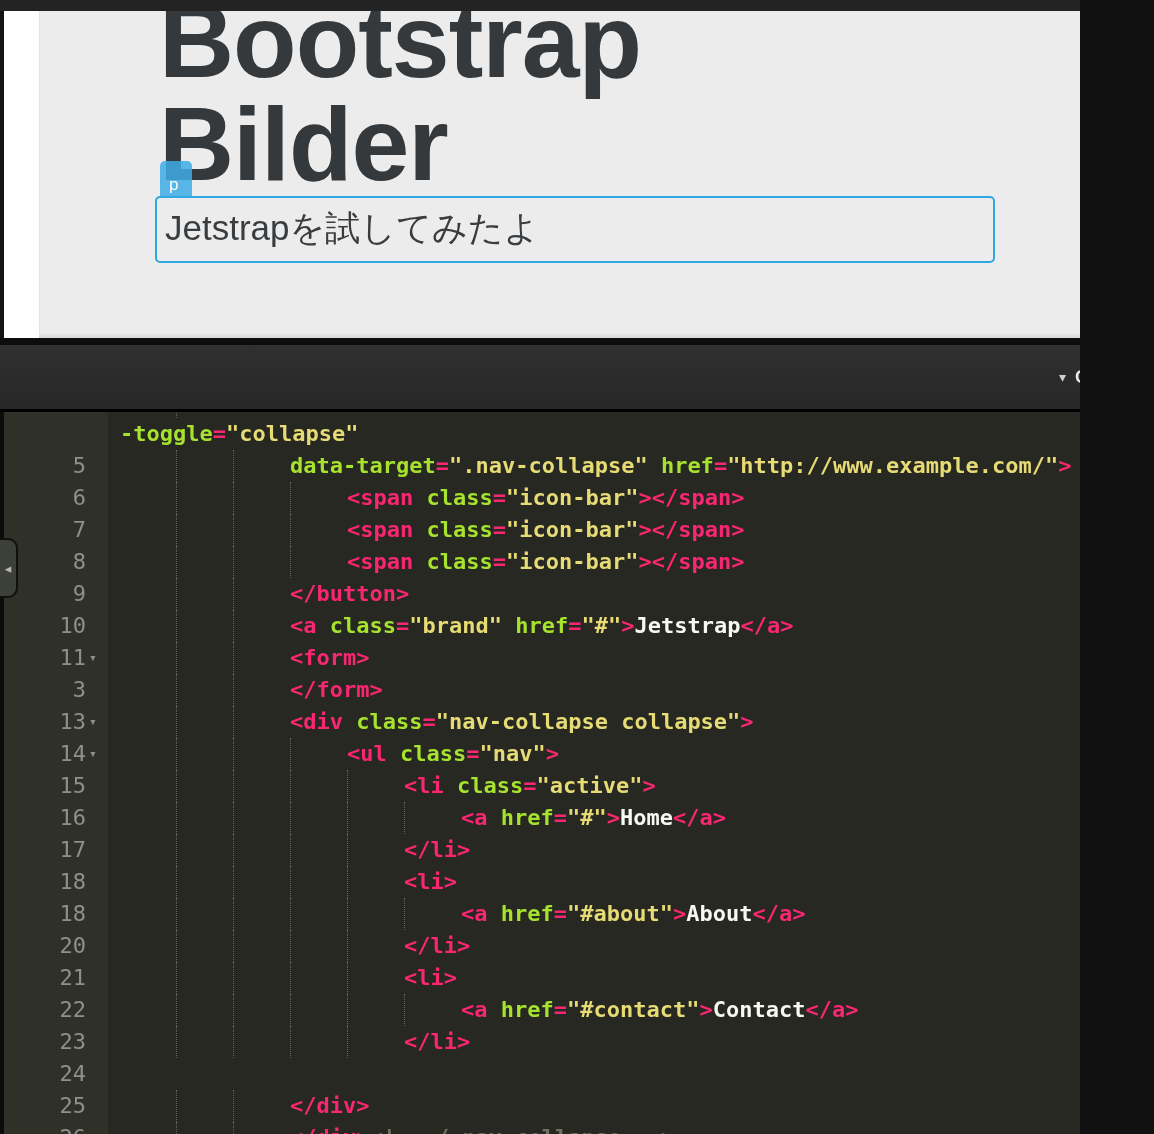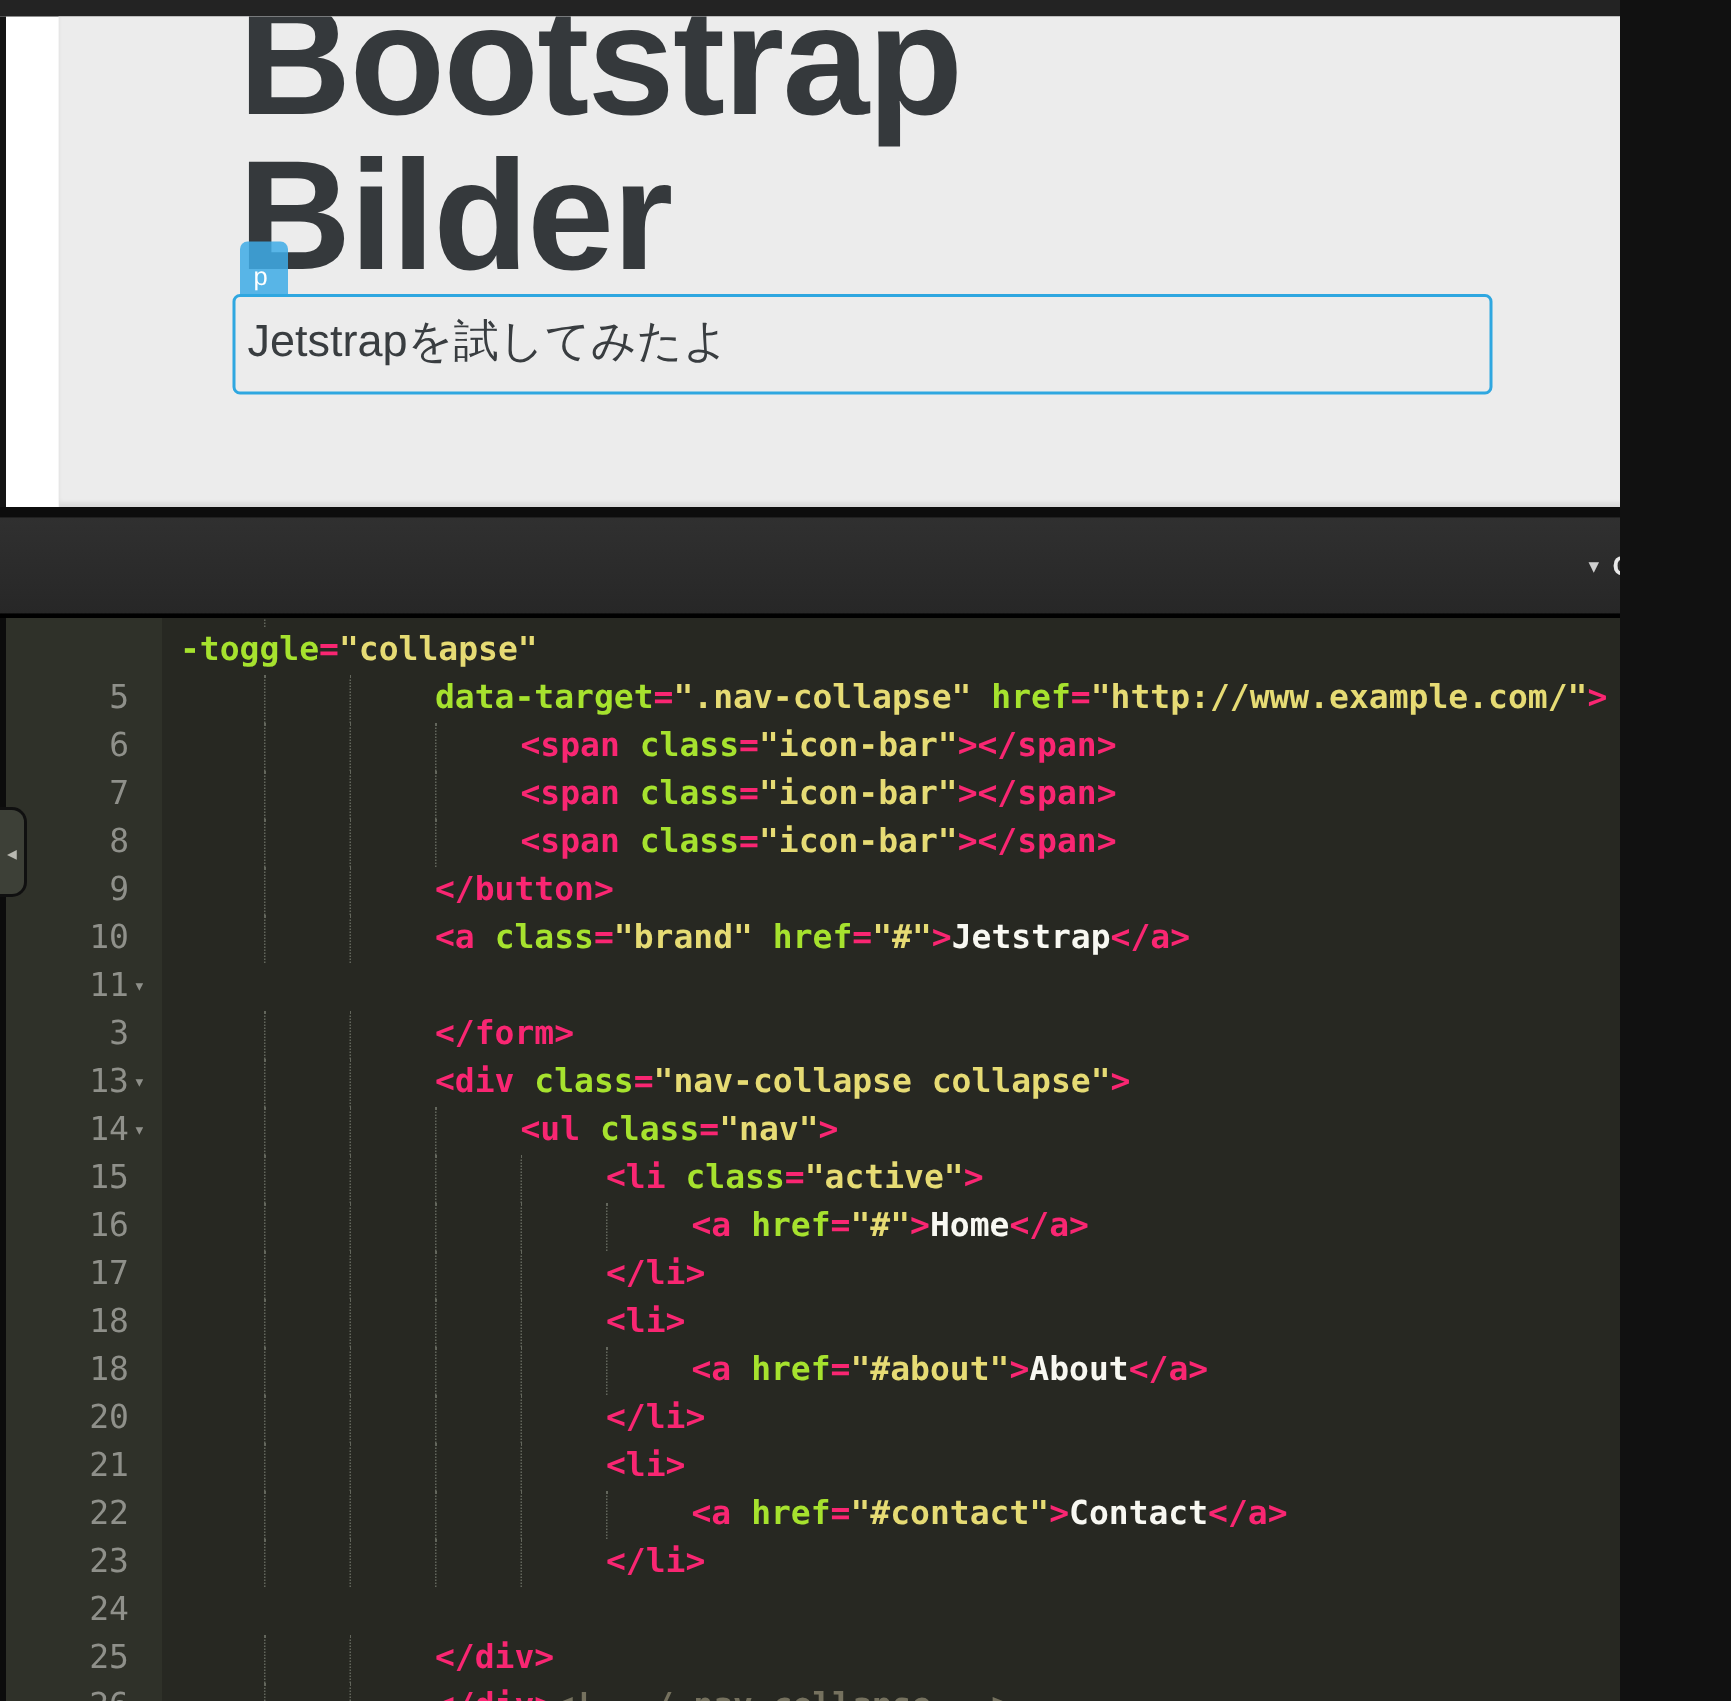"Jetstrapを試してみたよ" .selection-box .ptext { font-size: 30px -> 35px }
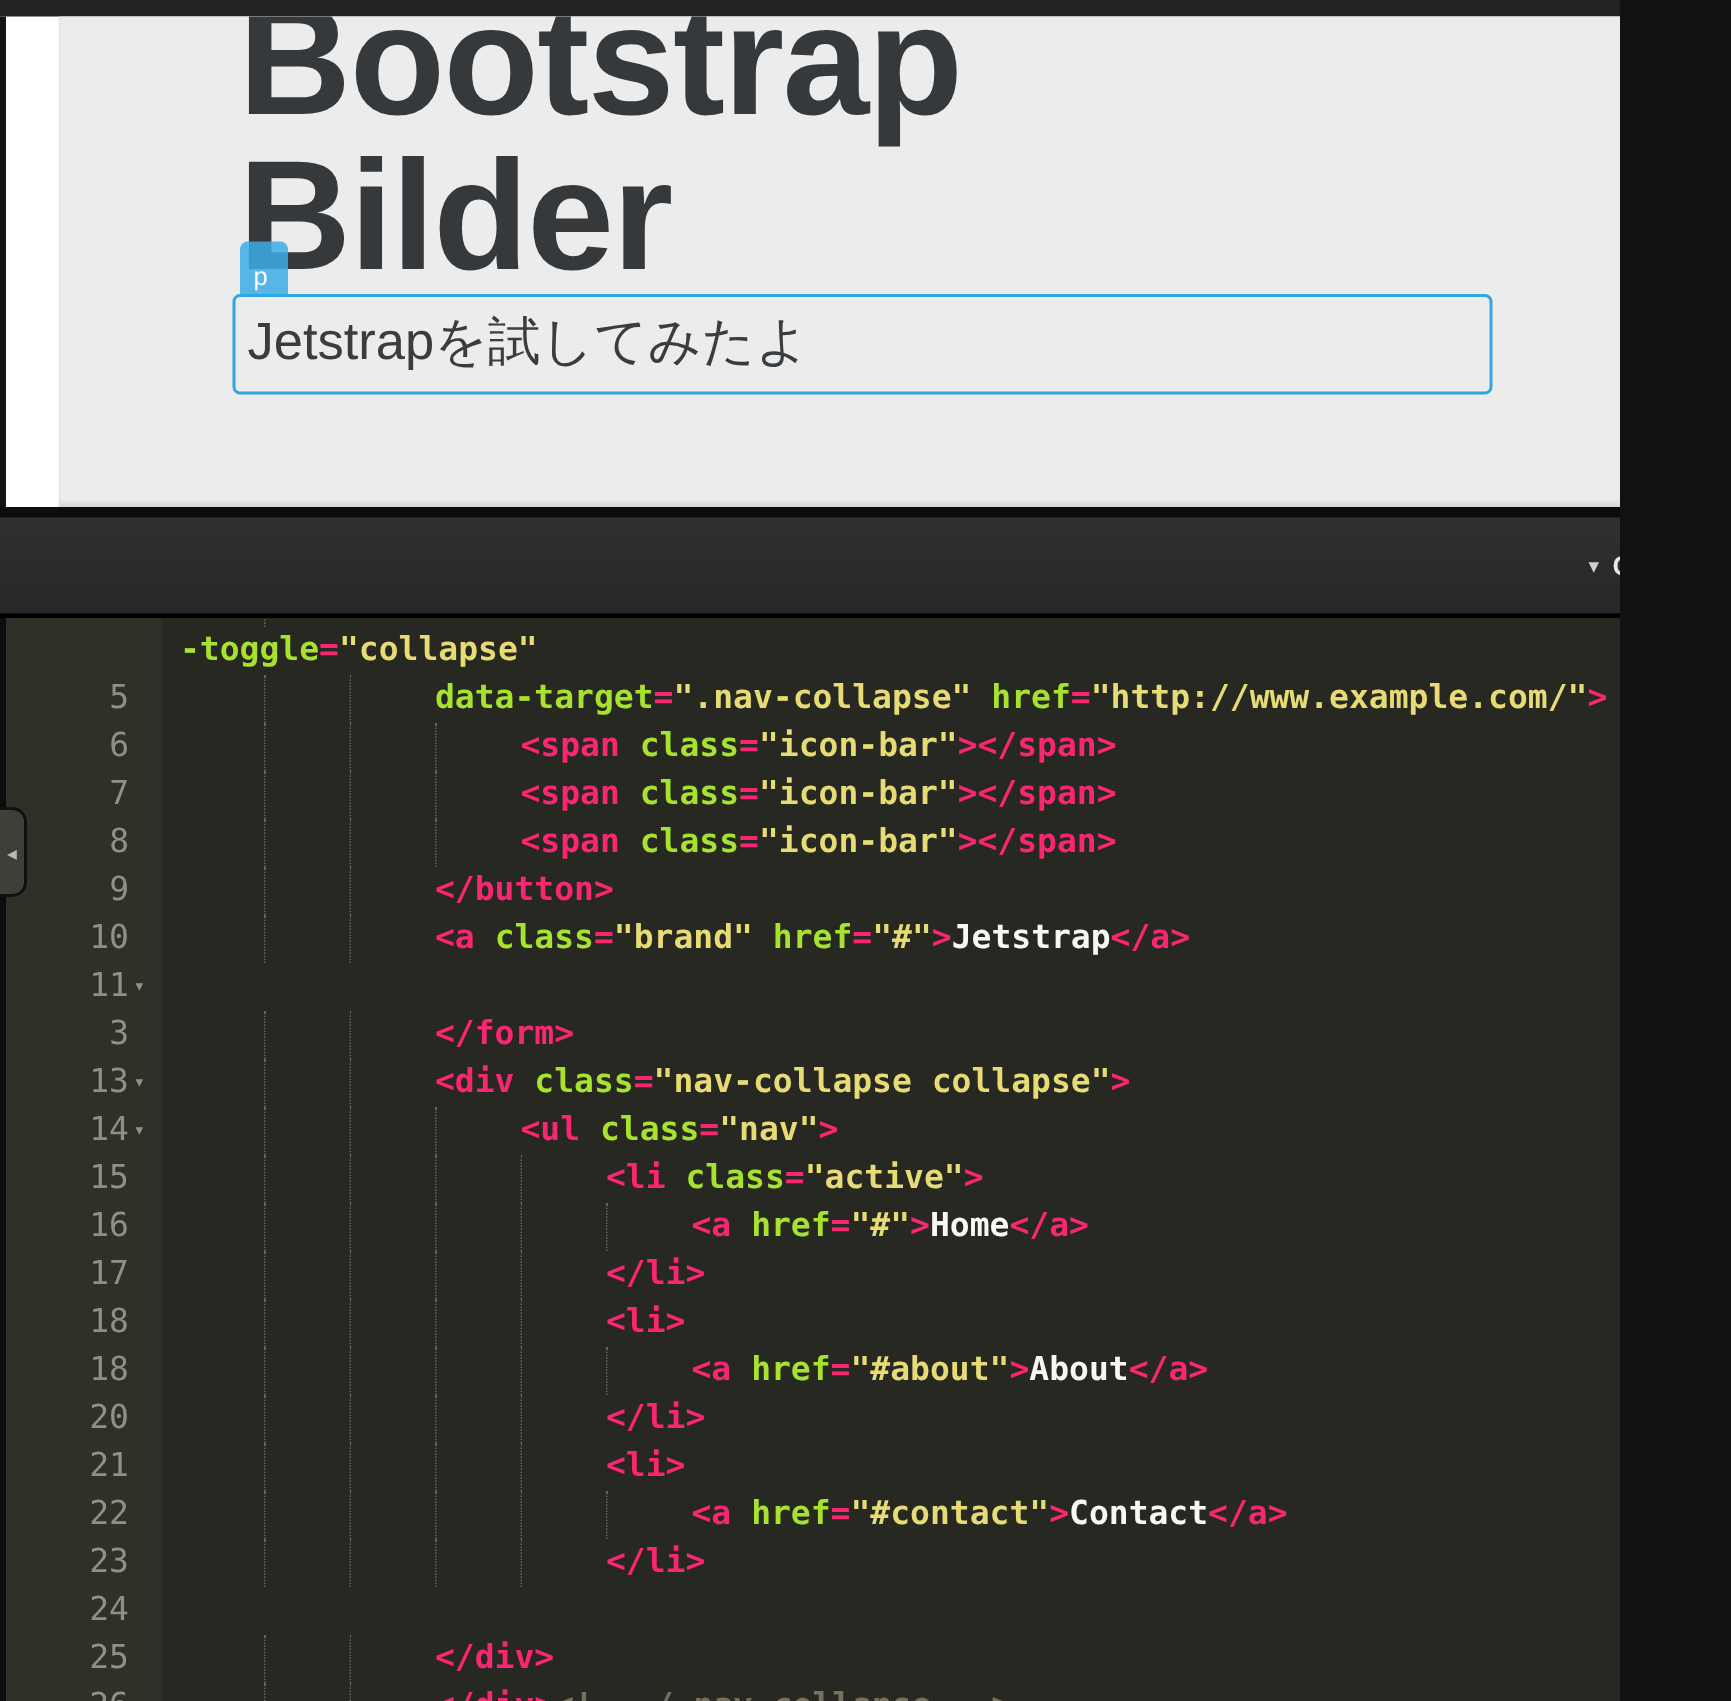"<form>" div.content { html: none -> <div><span></span><span></span><span></span><span>&lt;form&gt;</span></div> }
